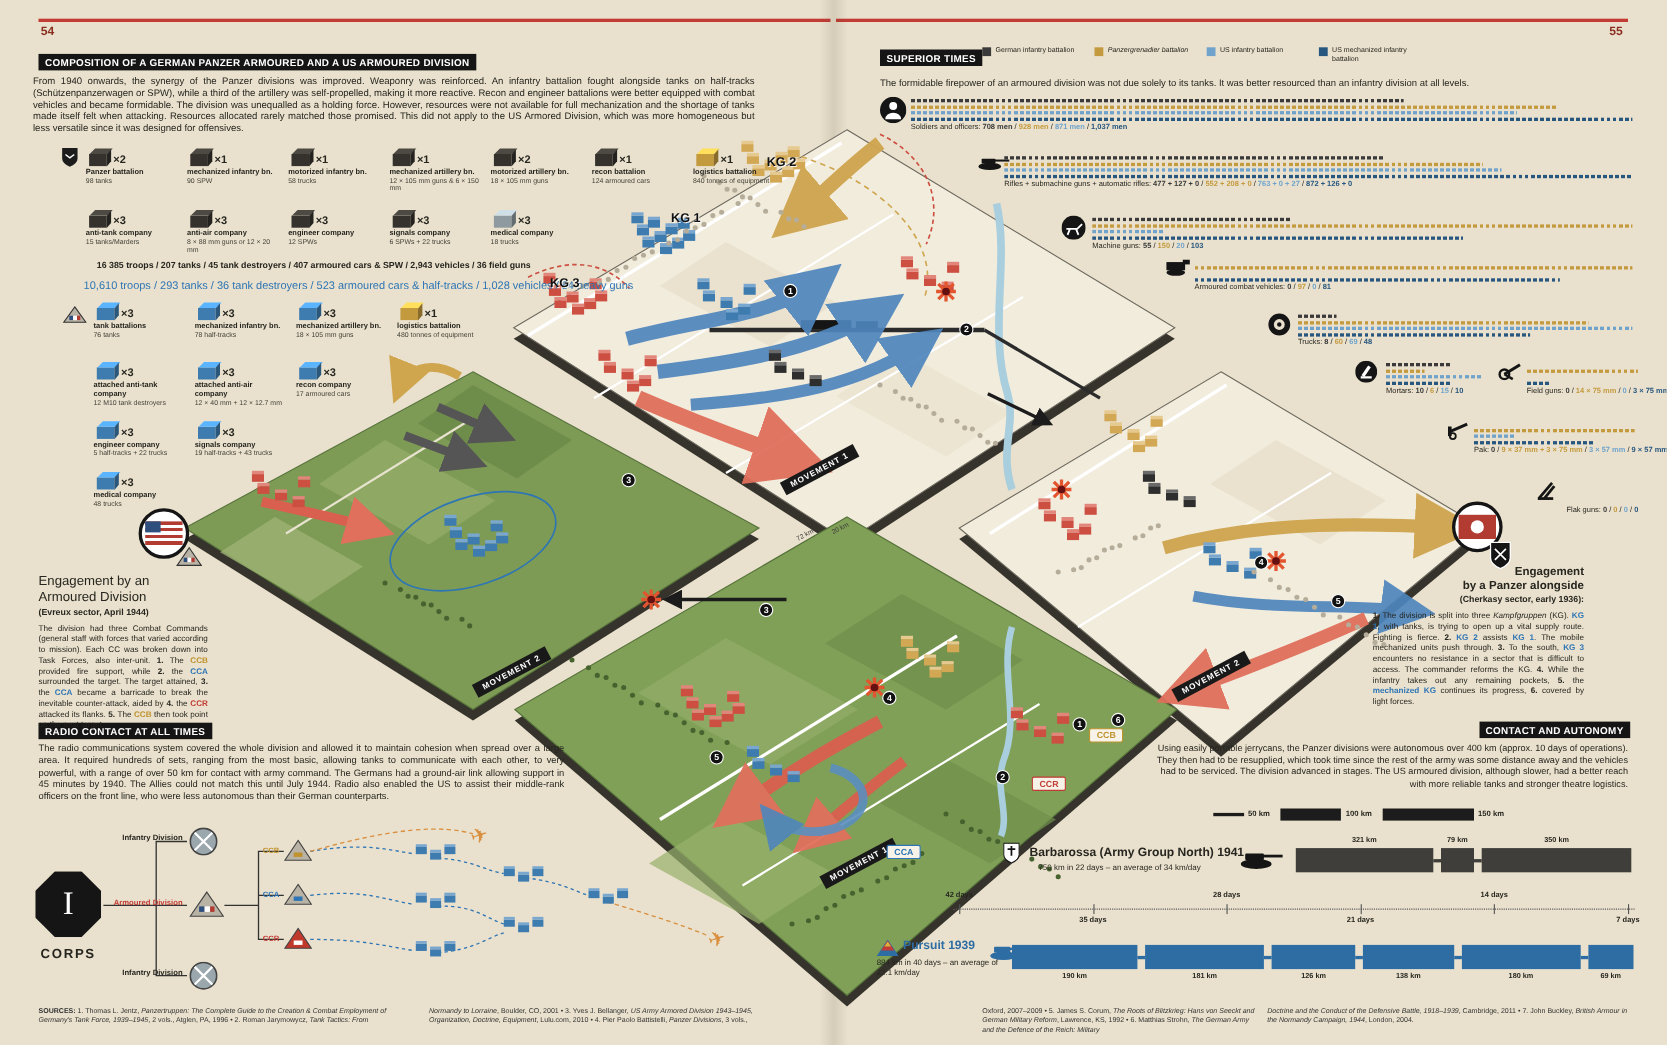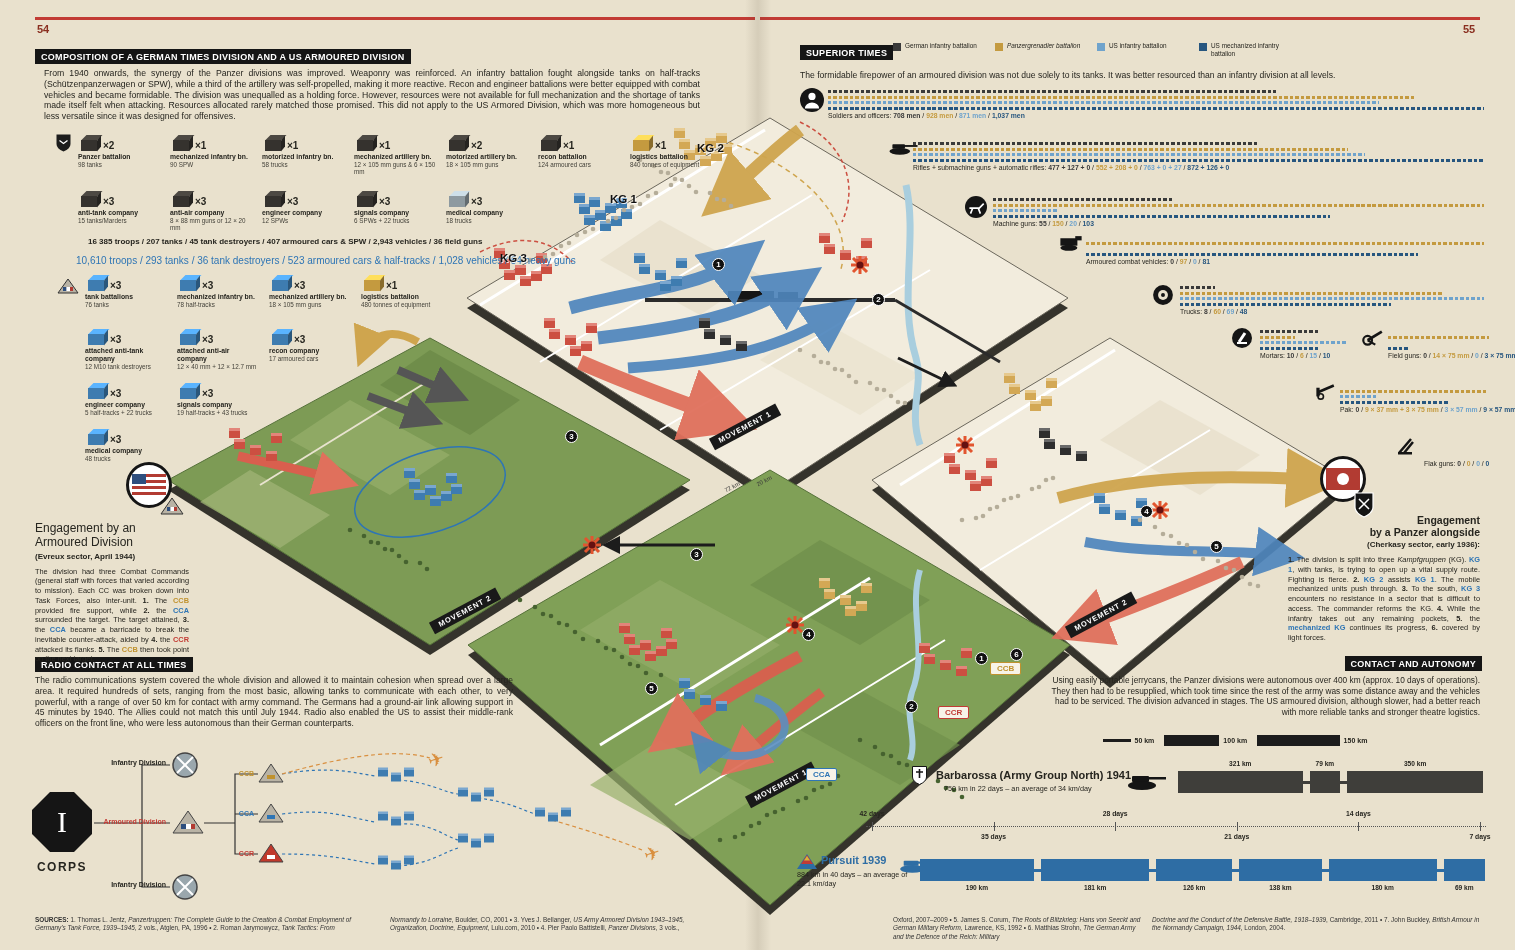"COMPOSITION OF A GERMAN TIMES" div.titlebar { text: TIMES DIVISION -> PANZER ARMOURED }
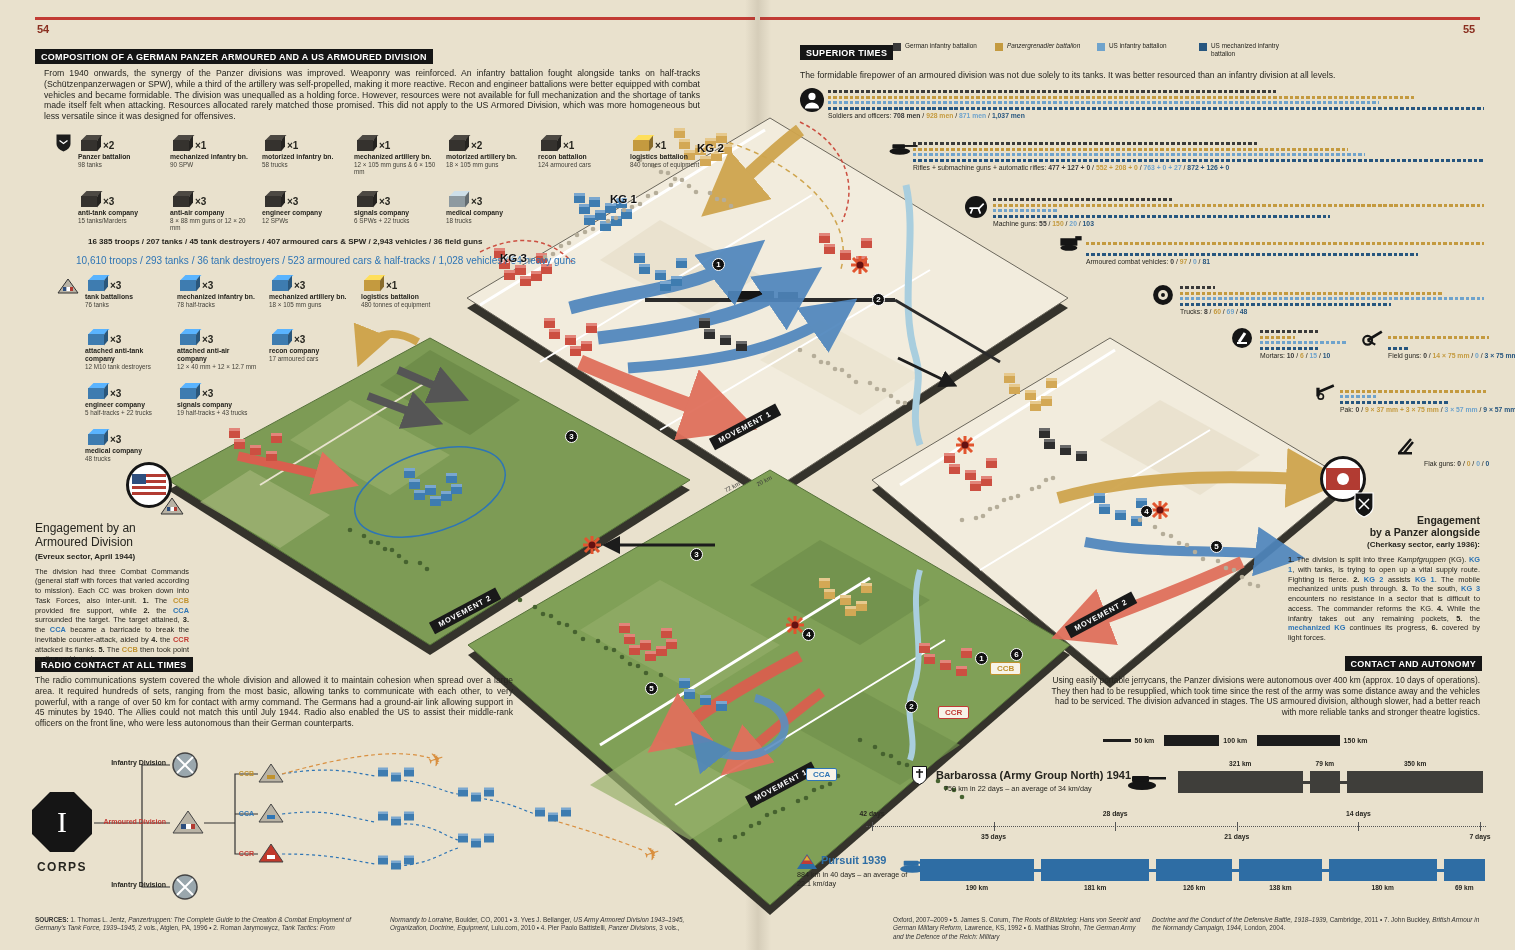"From 1940 onwards, the synergy" #comp-body { left: 44px -> 30px }
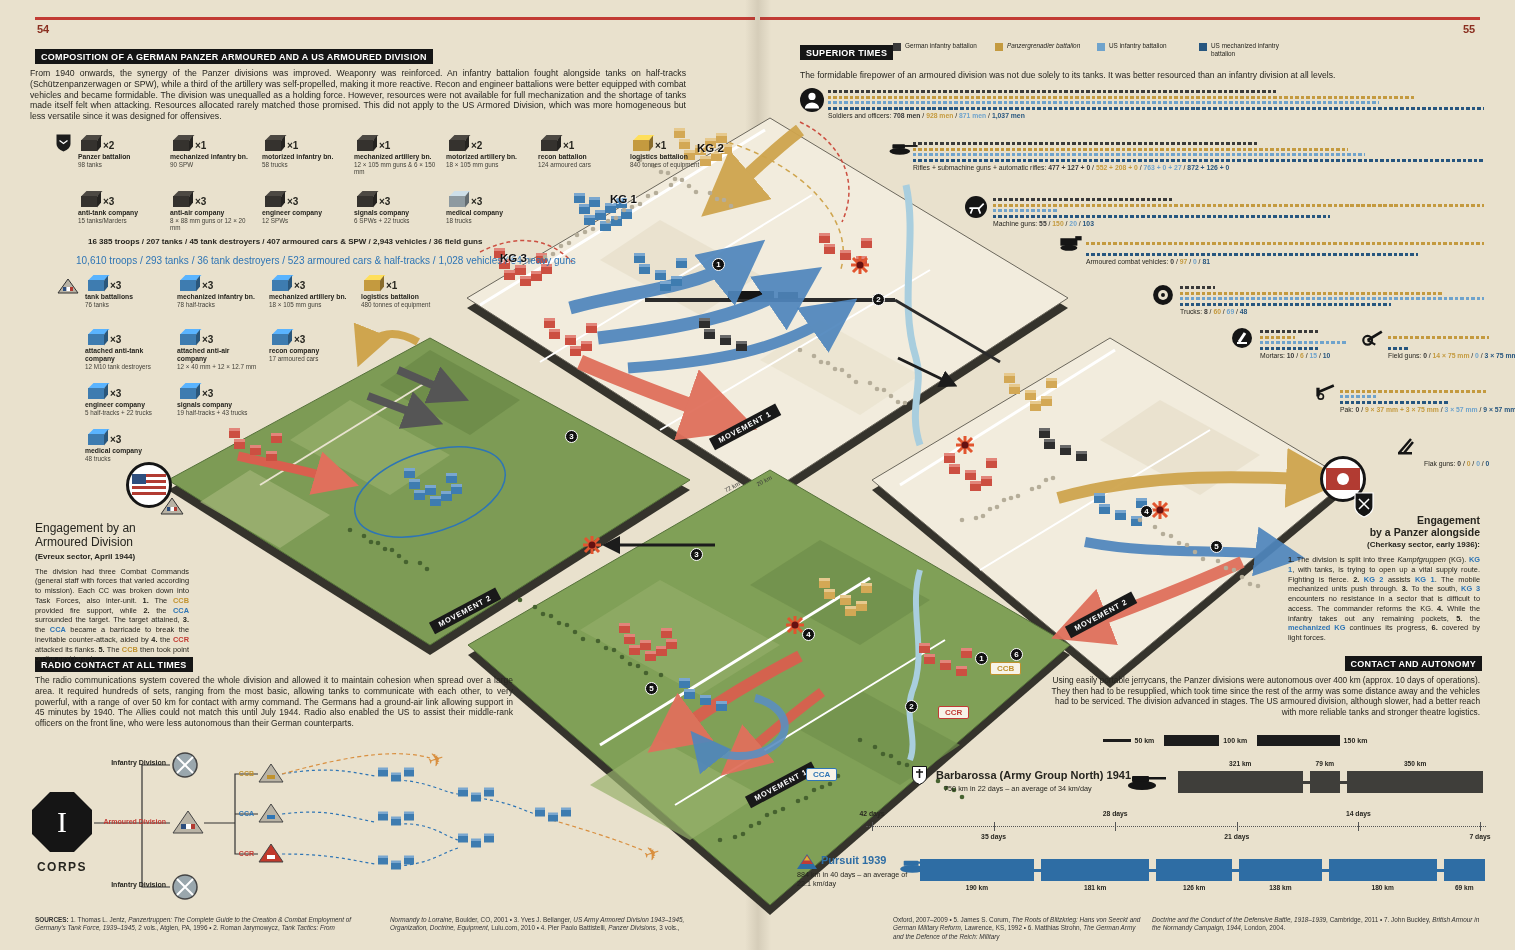"Engagement" #eng-pz { left: 1288px -> 1248px }
